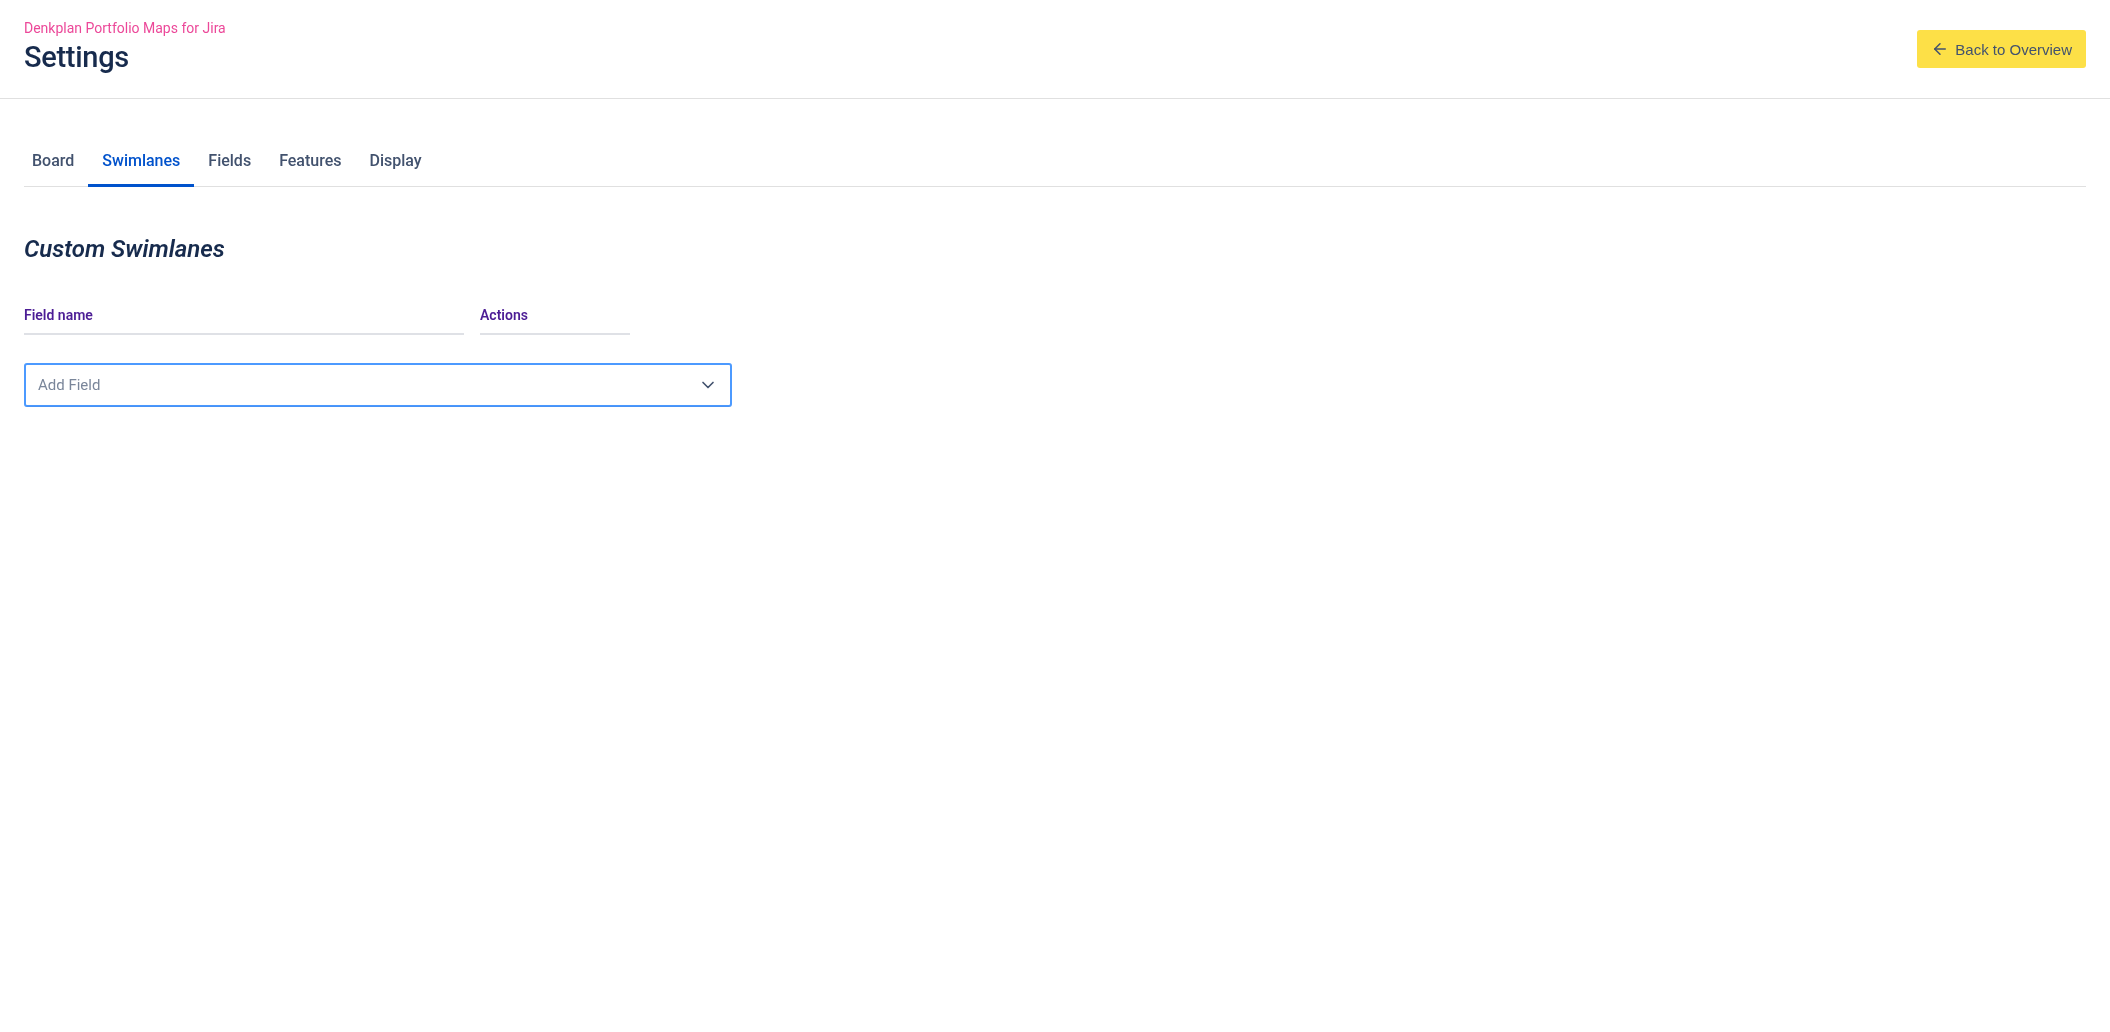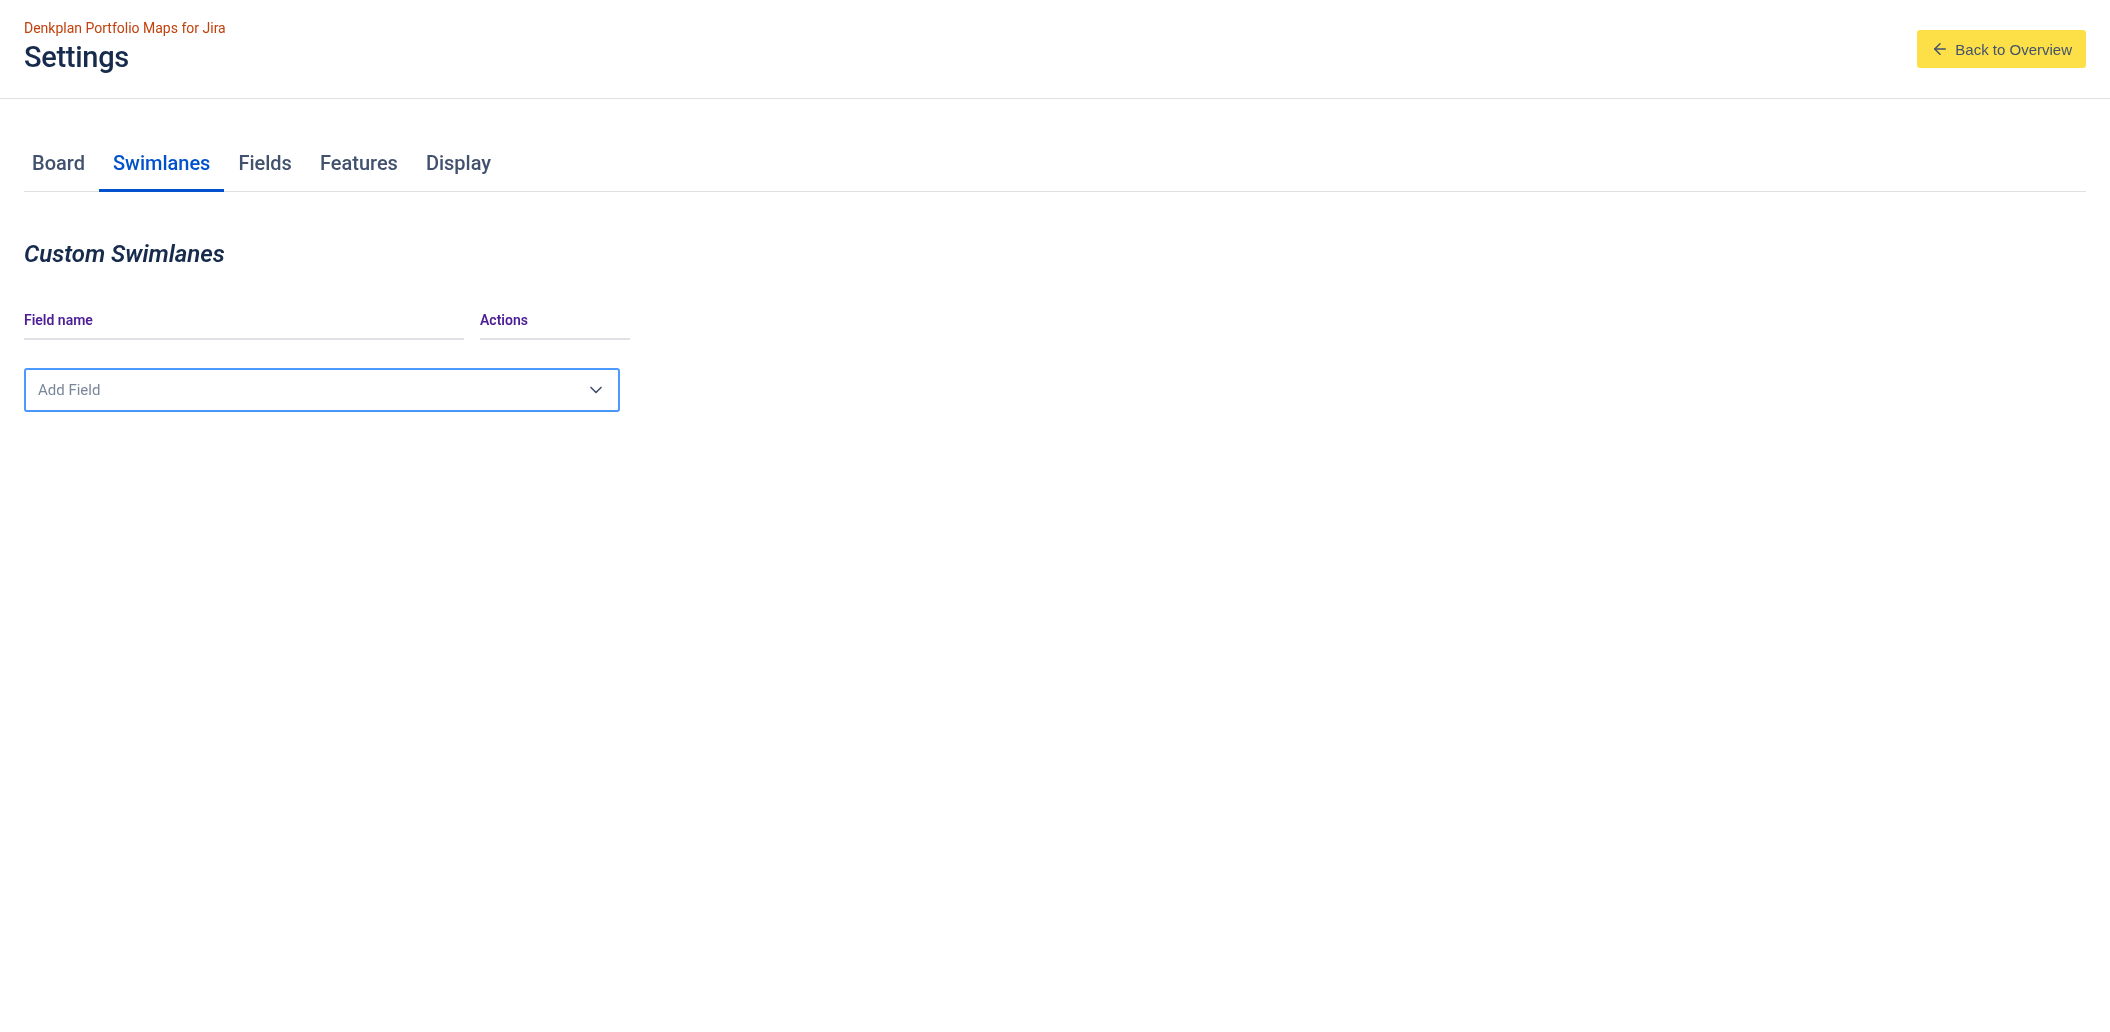"Denkplan Portfolio Maps for Jira" .breadcrumb { color: #c2410c -> #ec4899 }
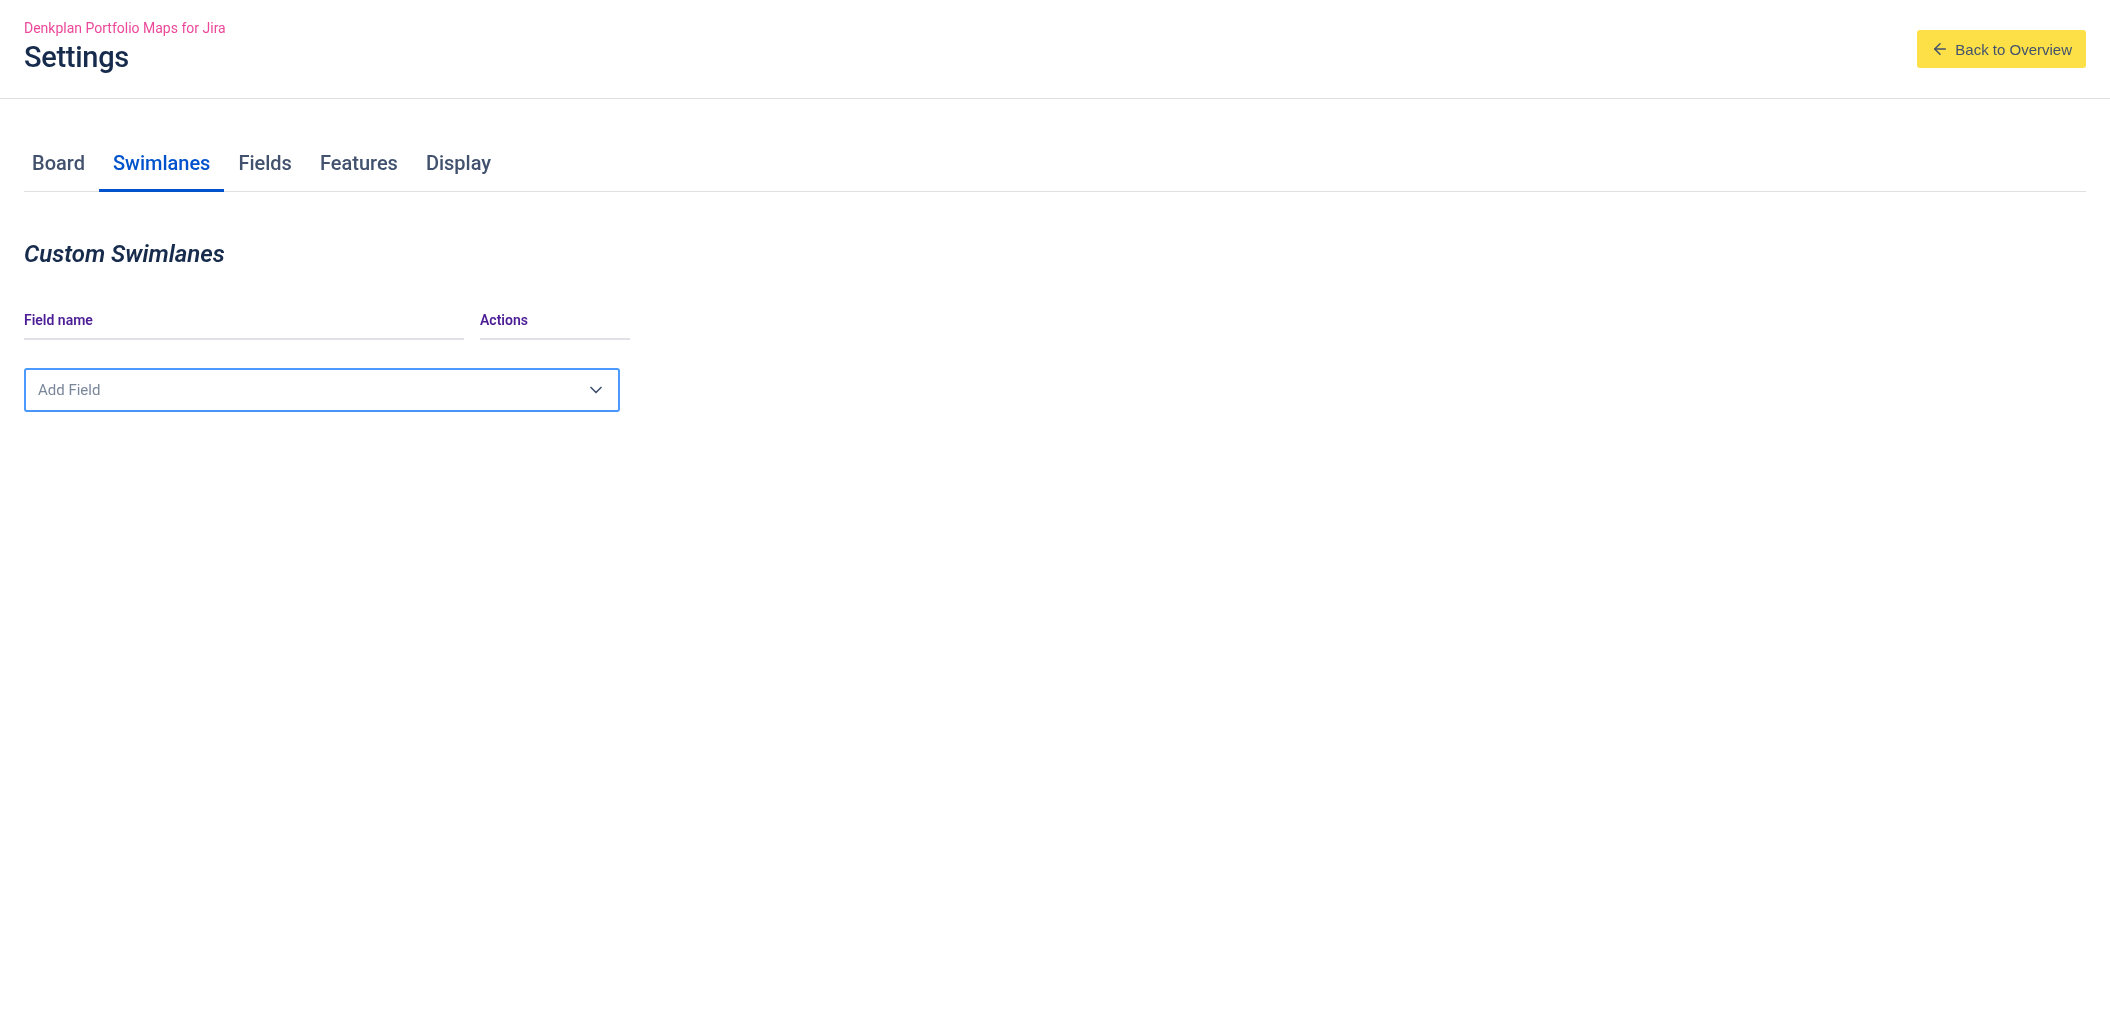"Board" .tab { font-size: 20px -> 16px }
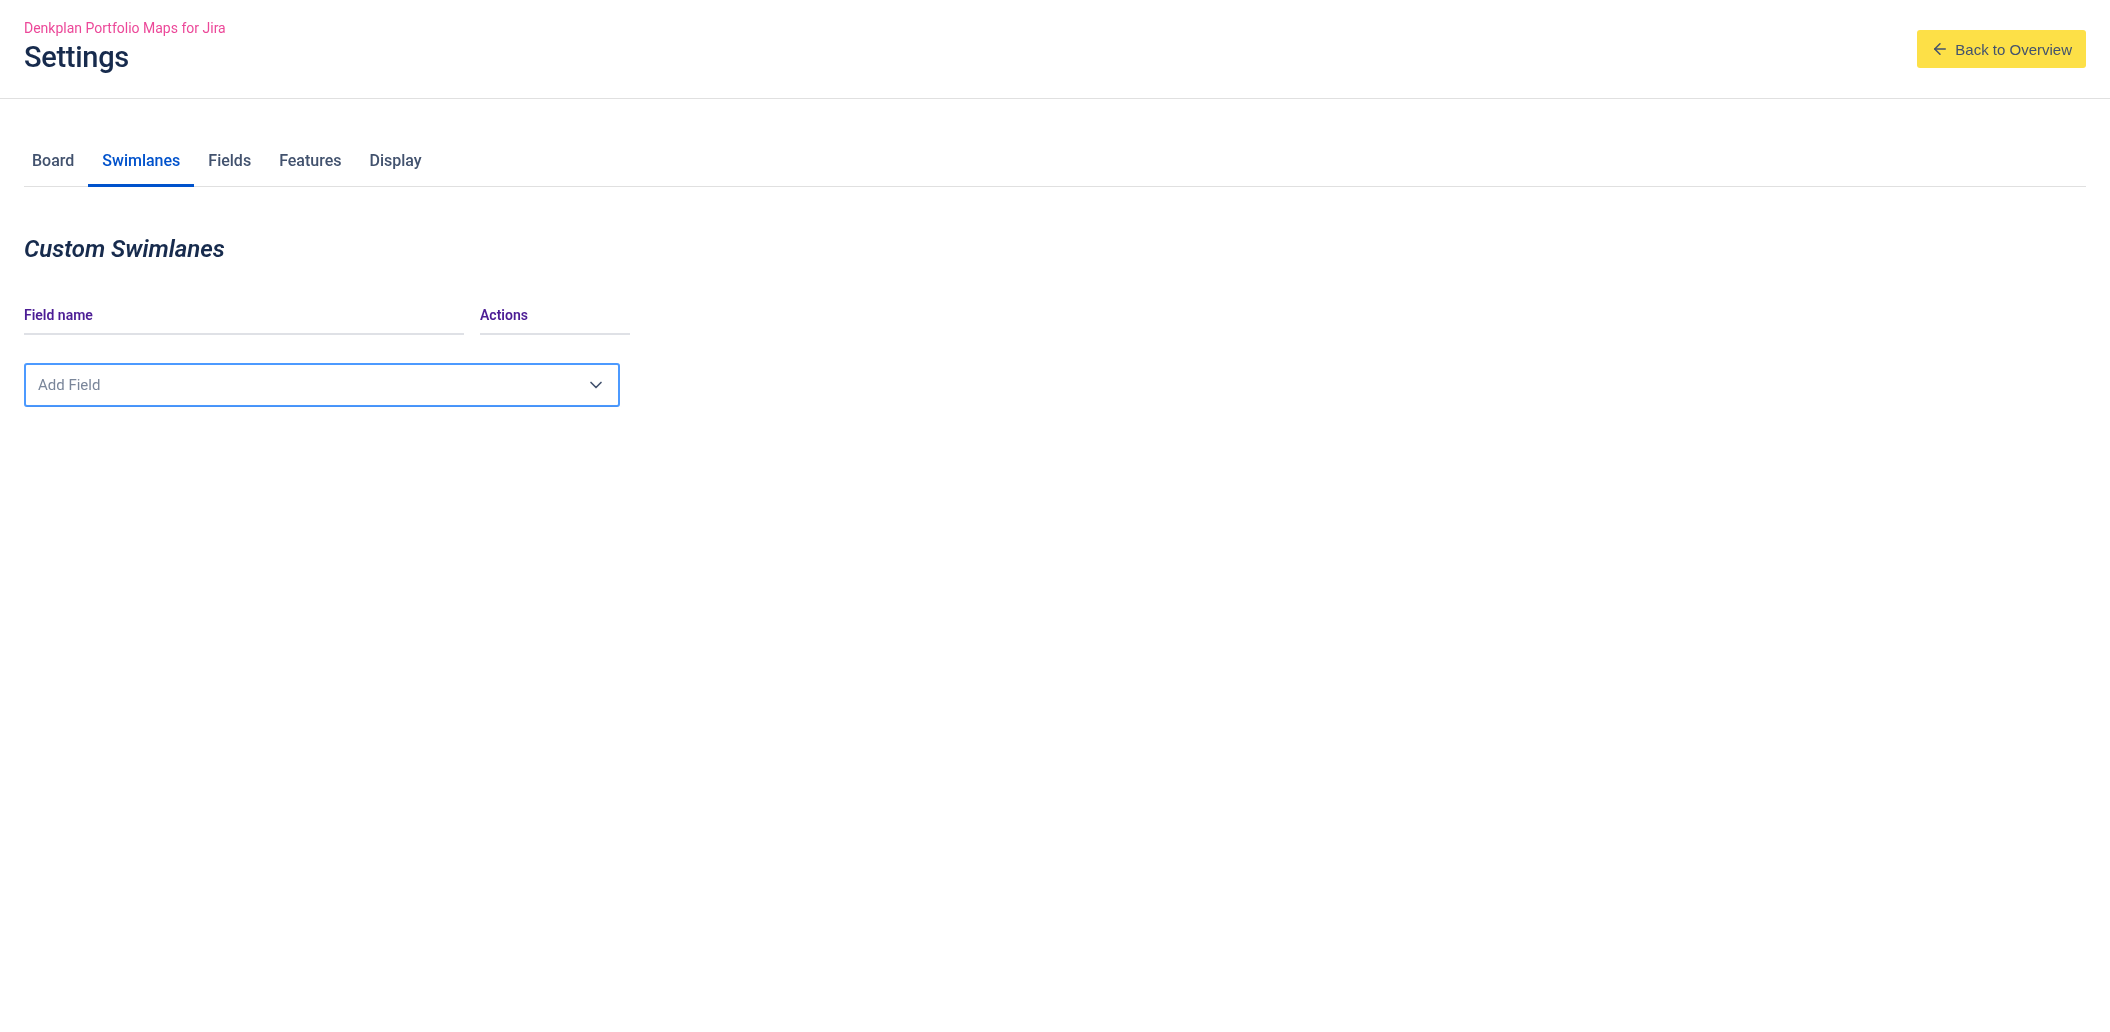"Add Field" .select-container { width: 596px -> 708px }
